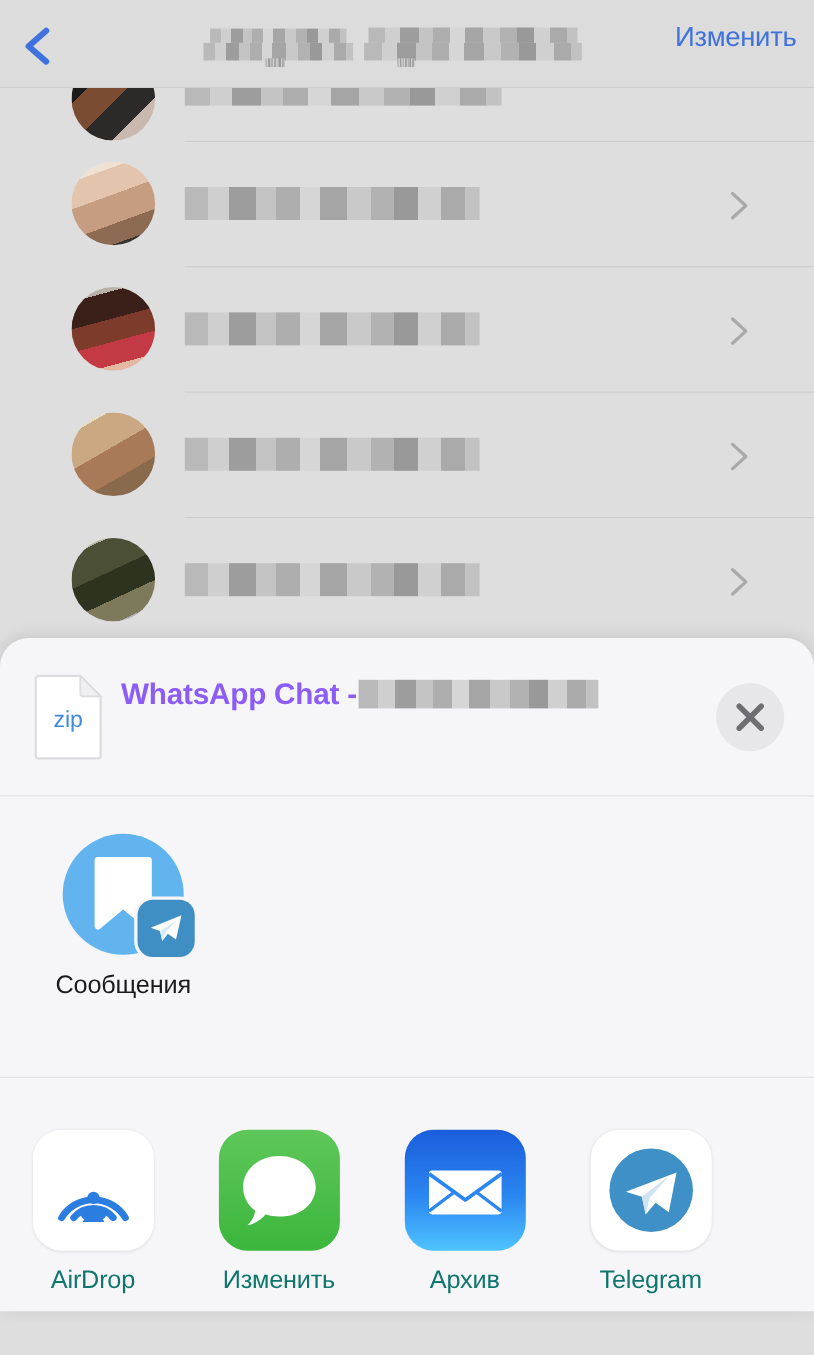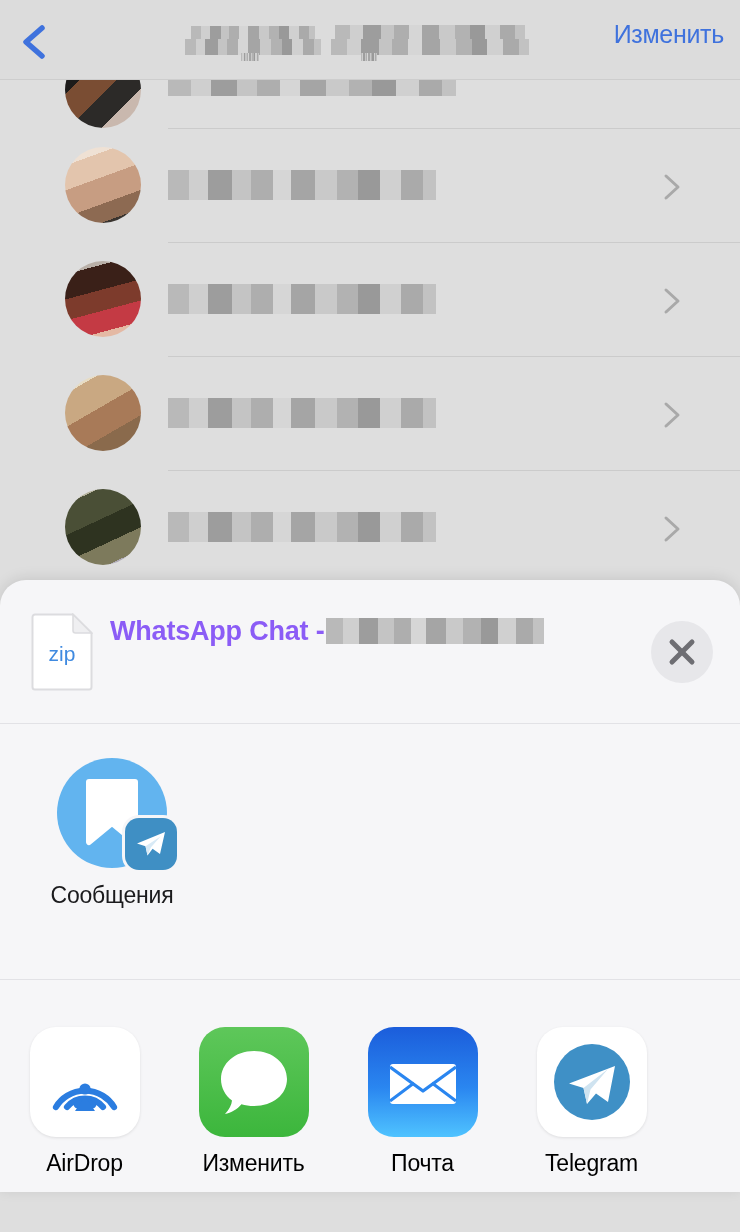"AirDrop" .app-label { color: #000000 -> #0f766e }
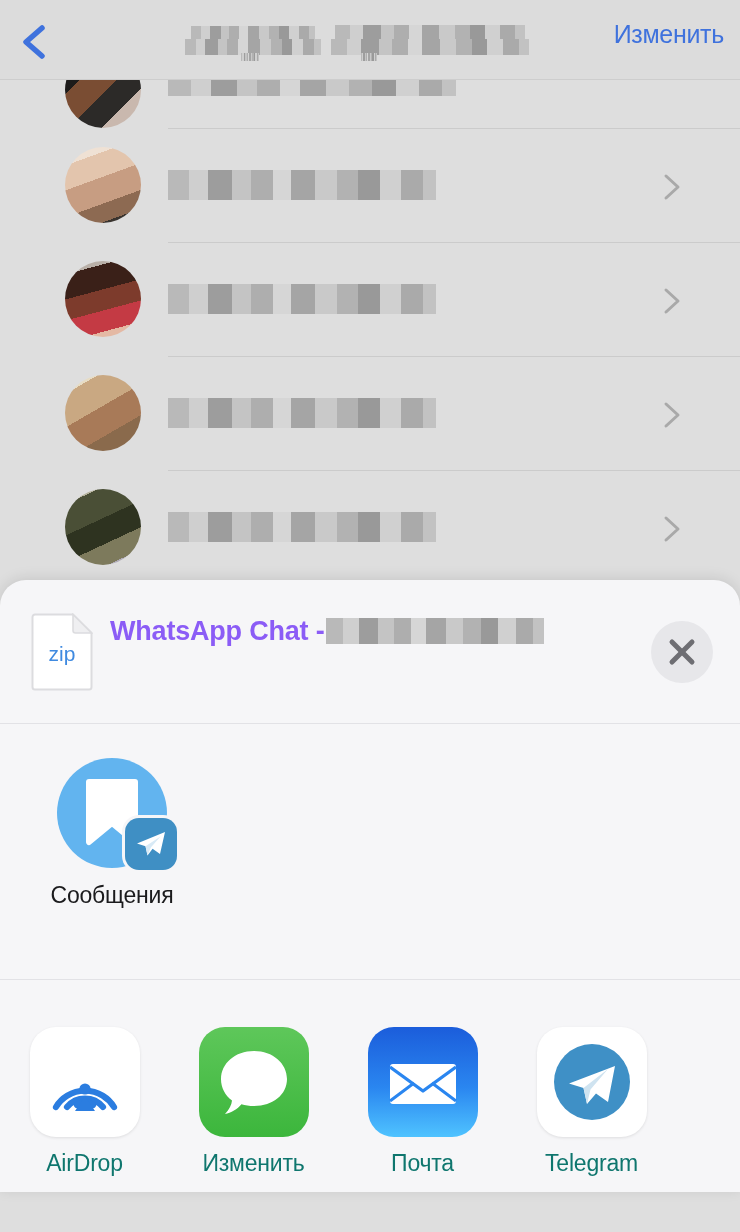"Почта" div.app-label { text: Почта -> Архив }
